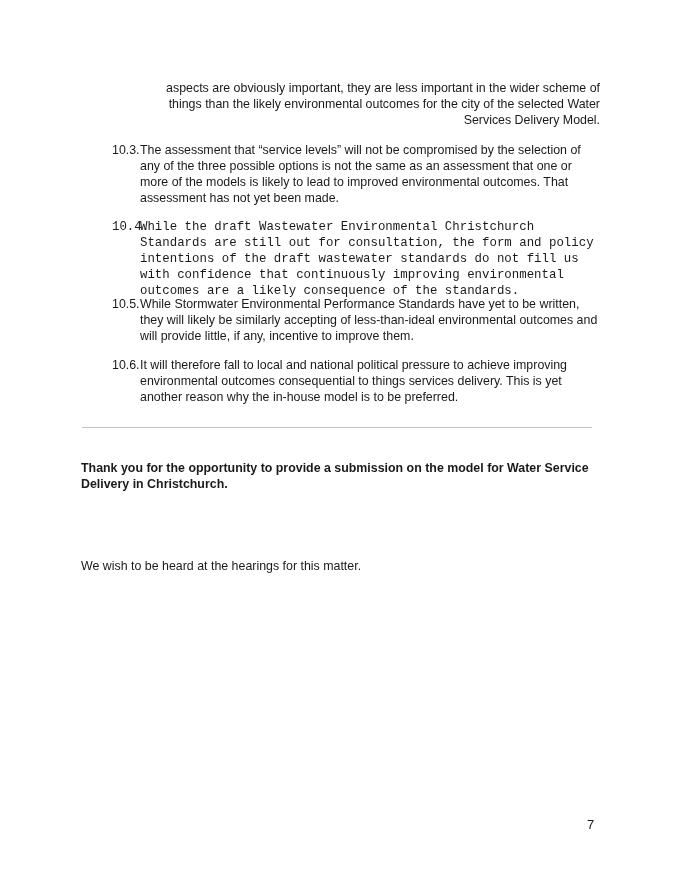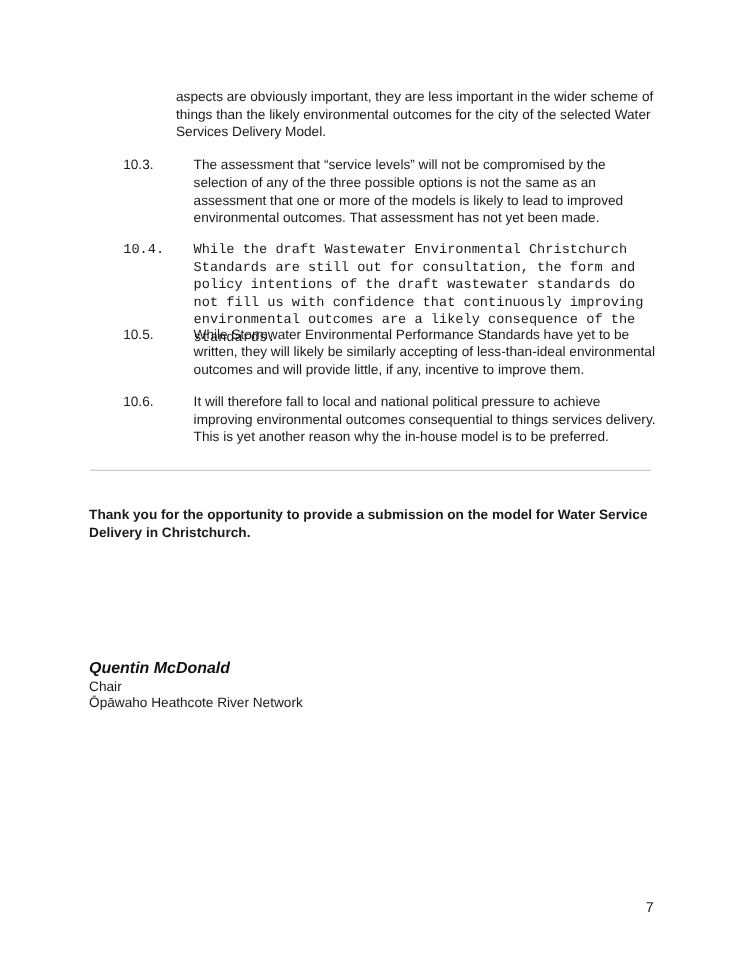"aspects are obviously important, they" .cont-para { text-align: none -> right }
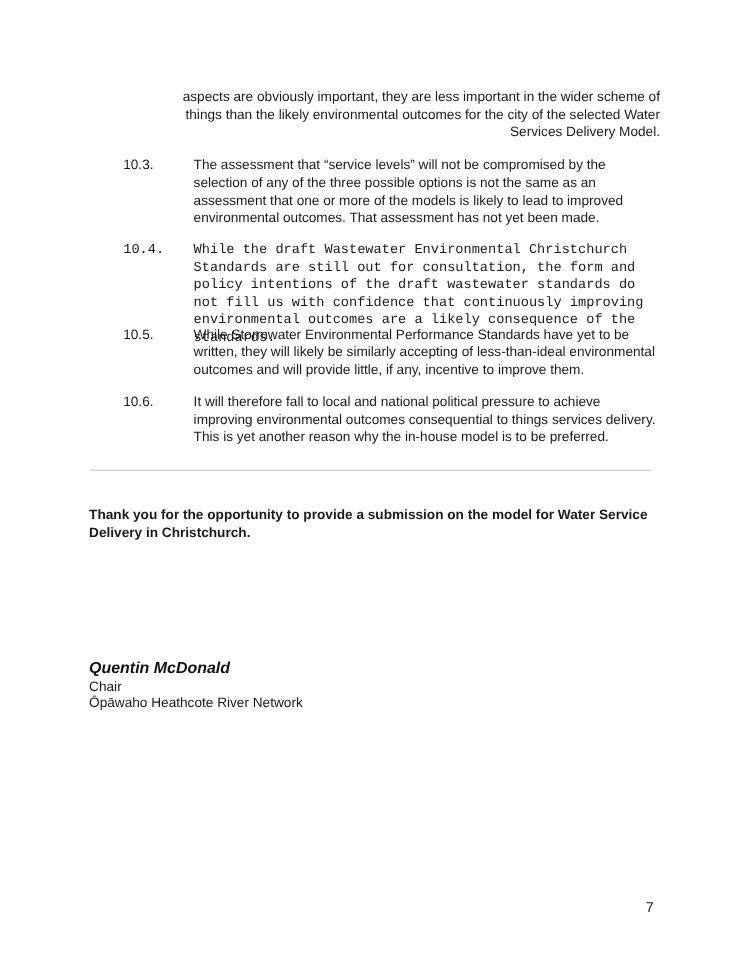"The assessment that “service levels”" .numbered .text { margin-left: 64px -> 28px }
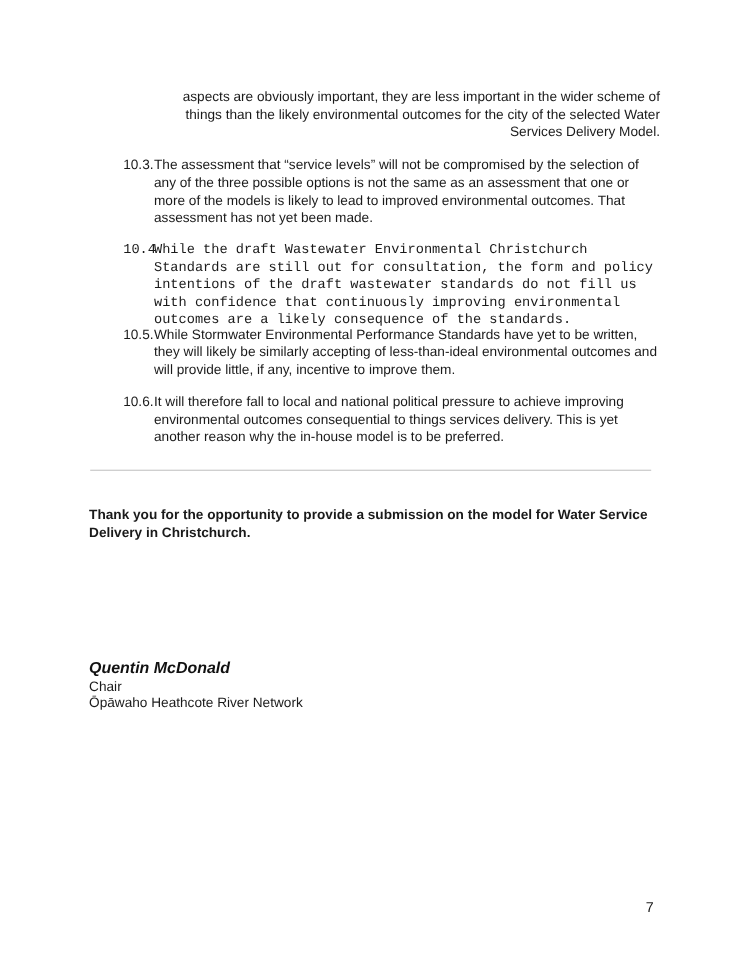"We wish to be heard" p.closing { html: none -> <p>We wish to be heard at the hearings for this matter.</p> }
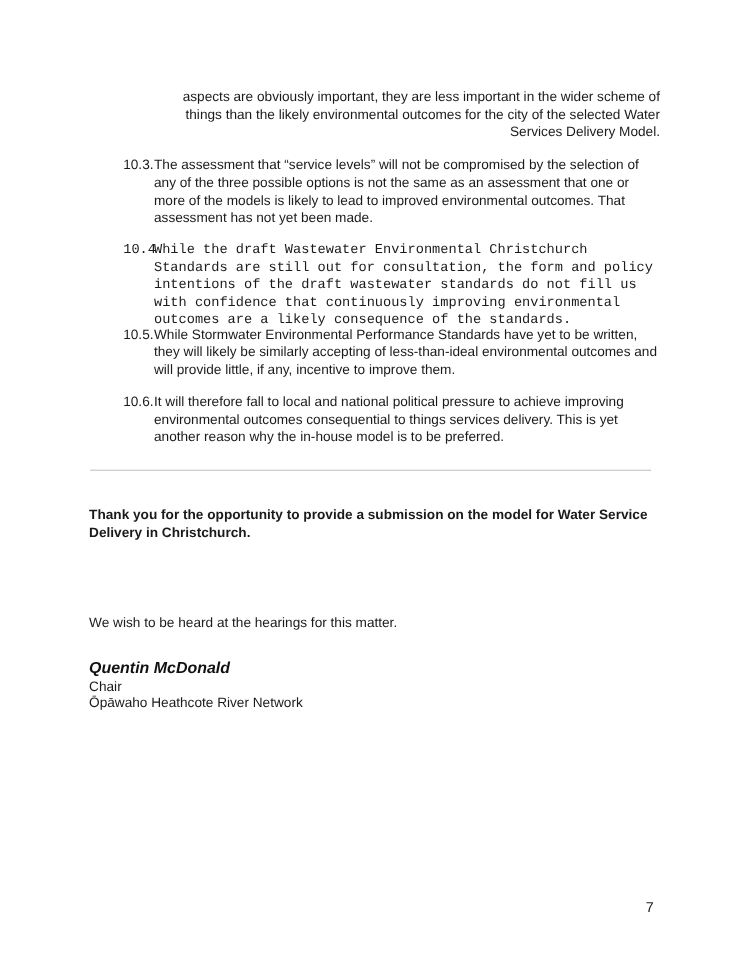"Quentin McDonald" div.signature { html: <div> <div>Quentin McDonald</div> <div>Chair</div> <div>Ōpāwaho Heathcote River Network</div> </div> -> none }
